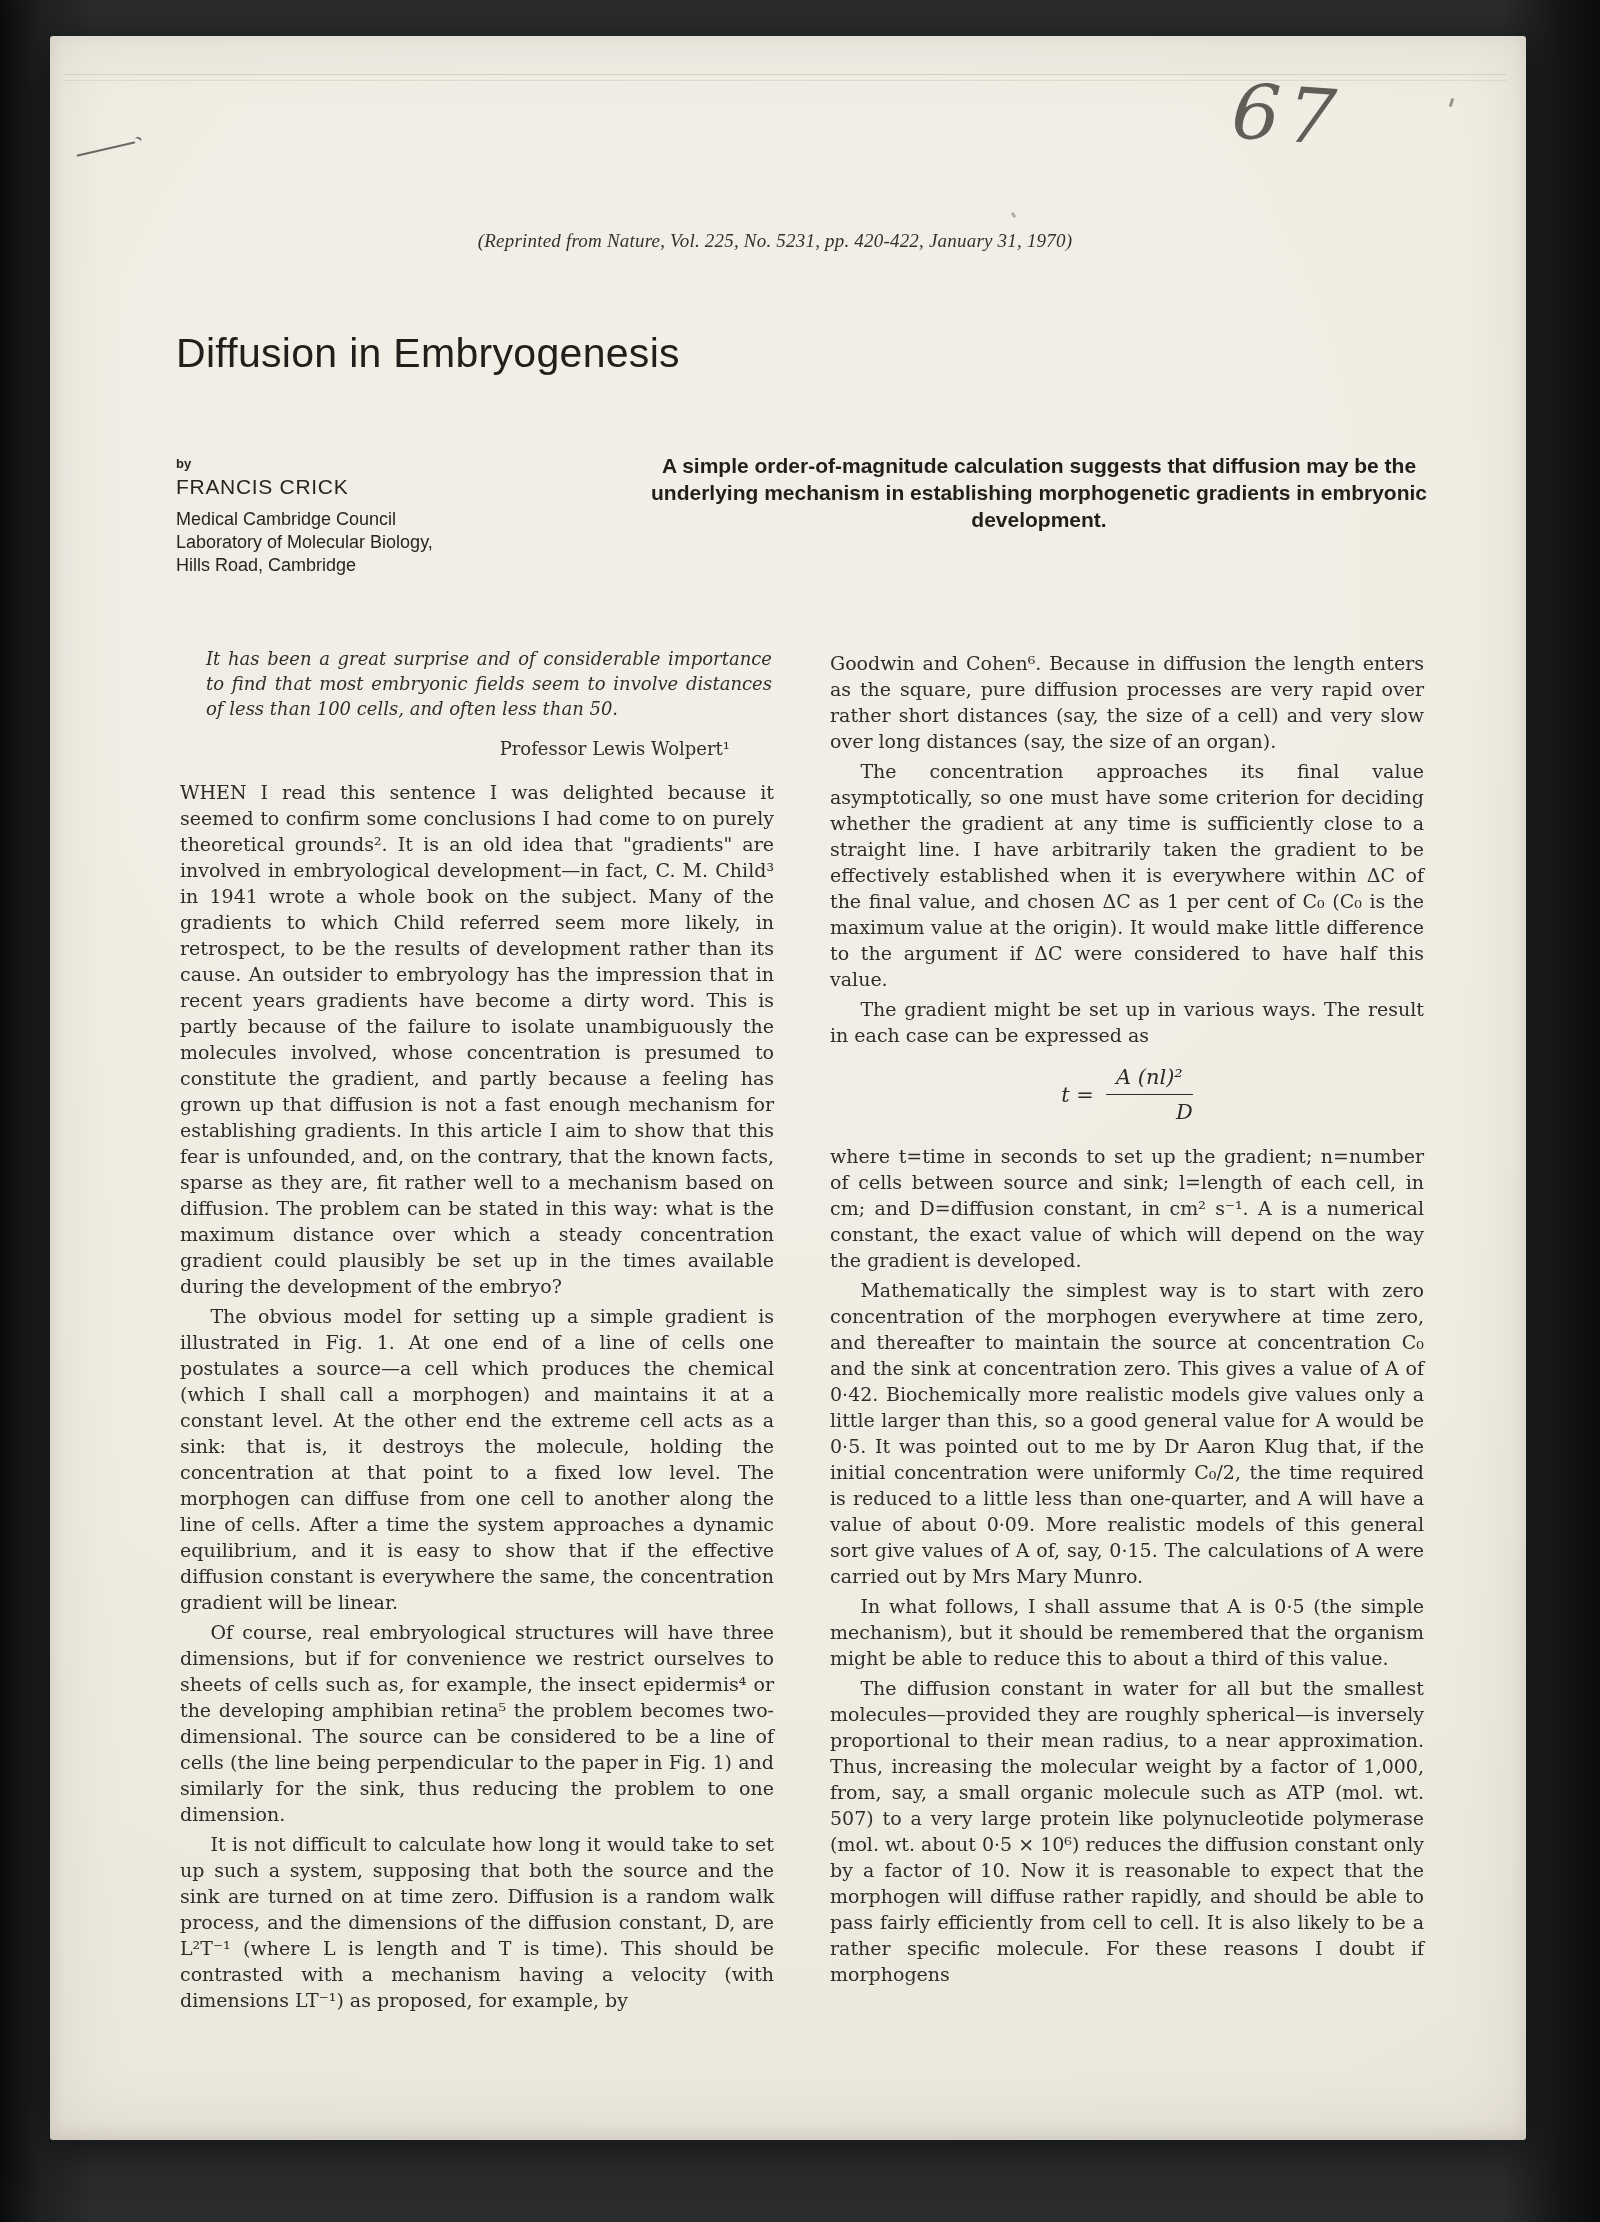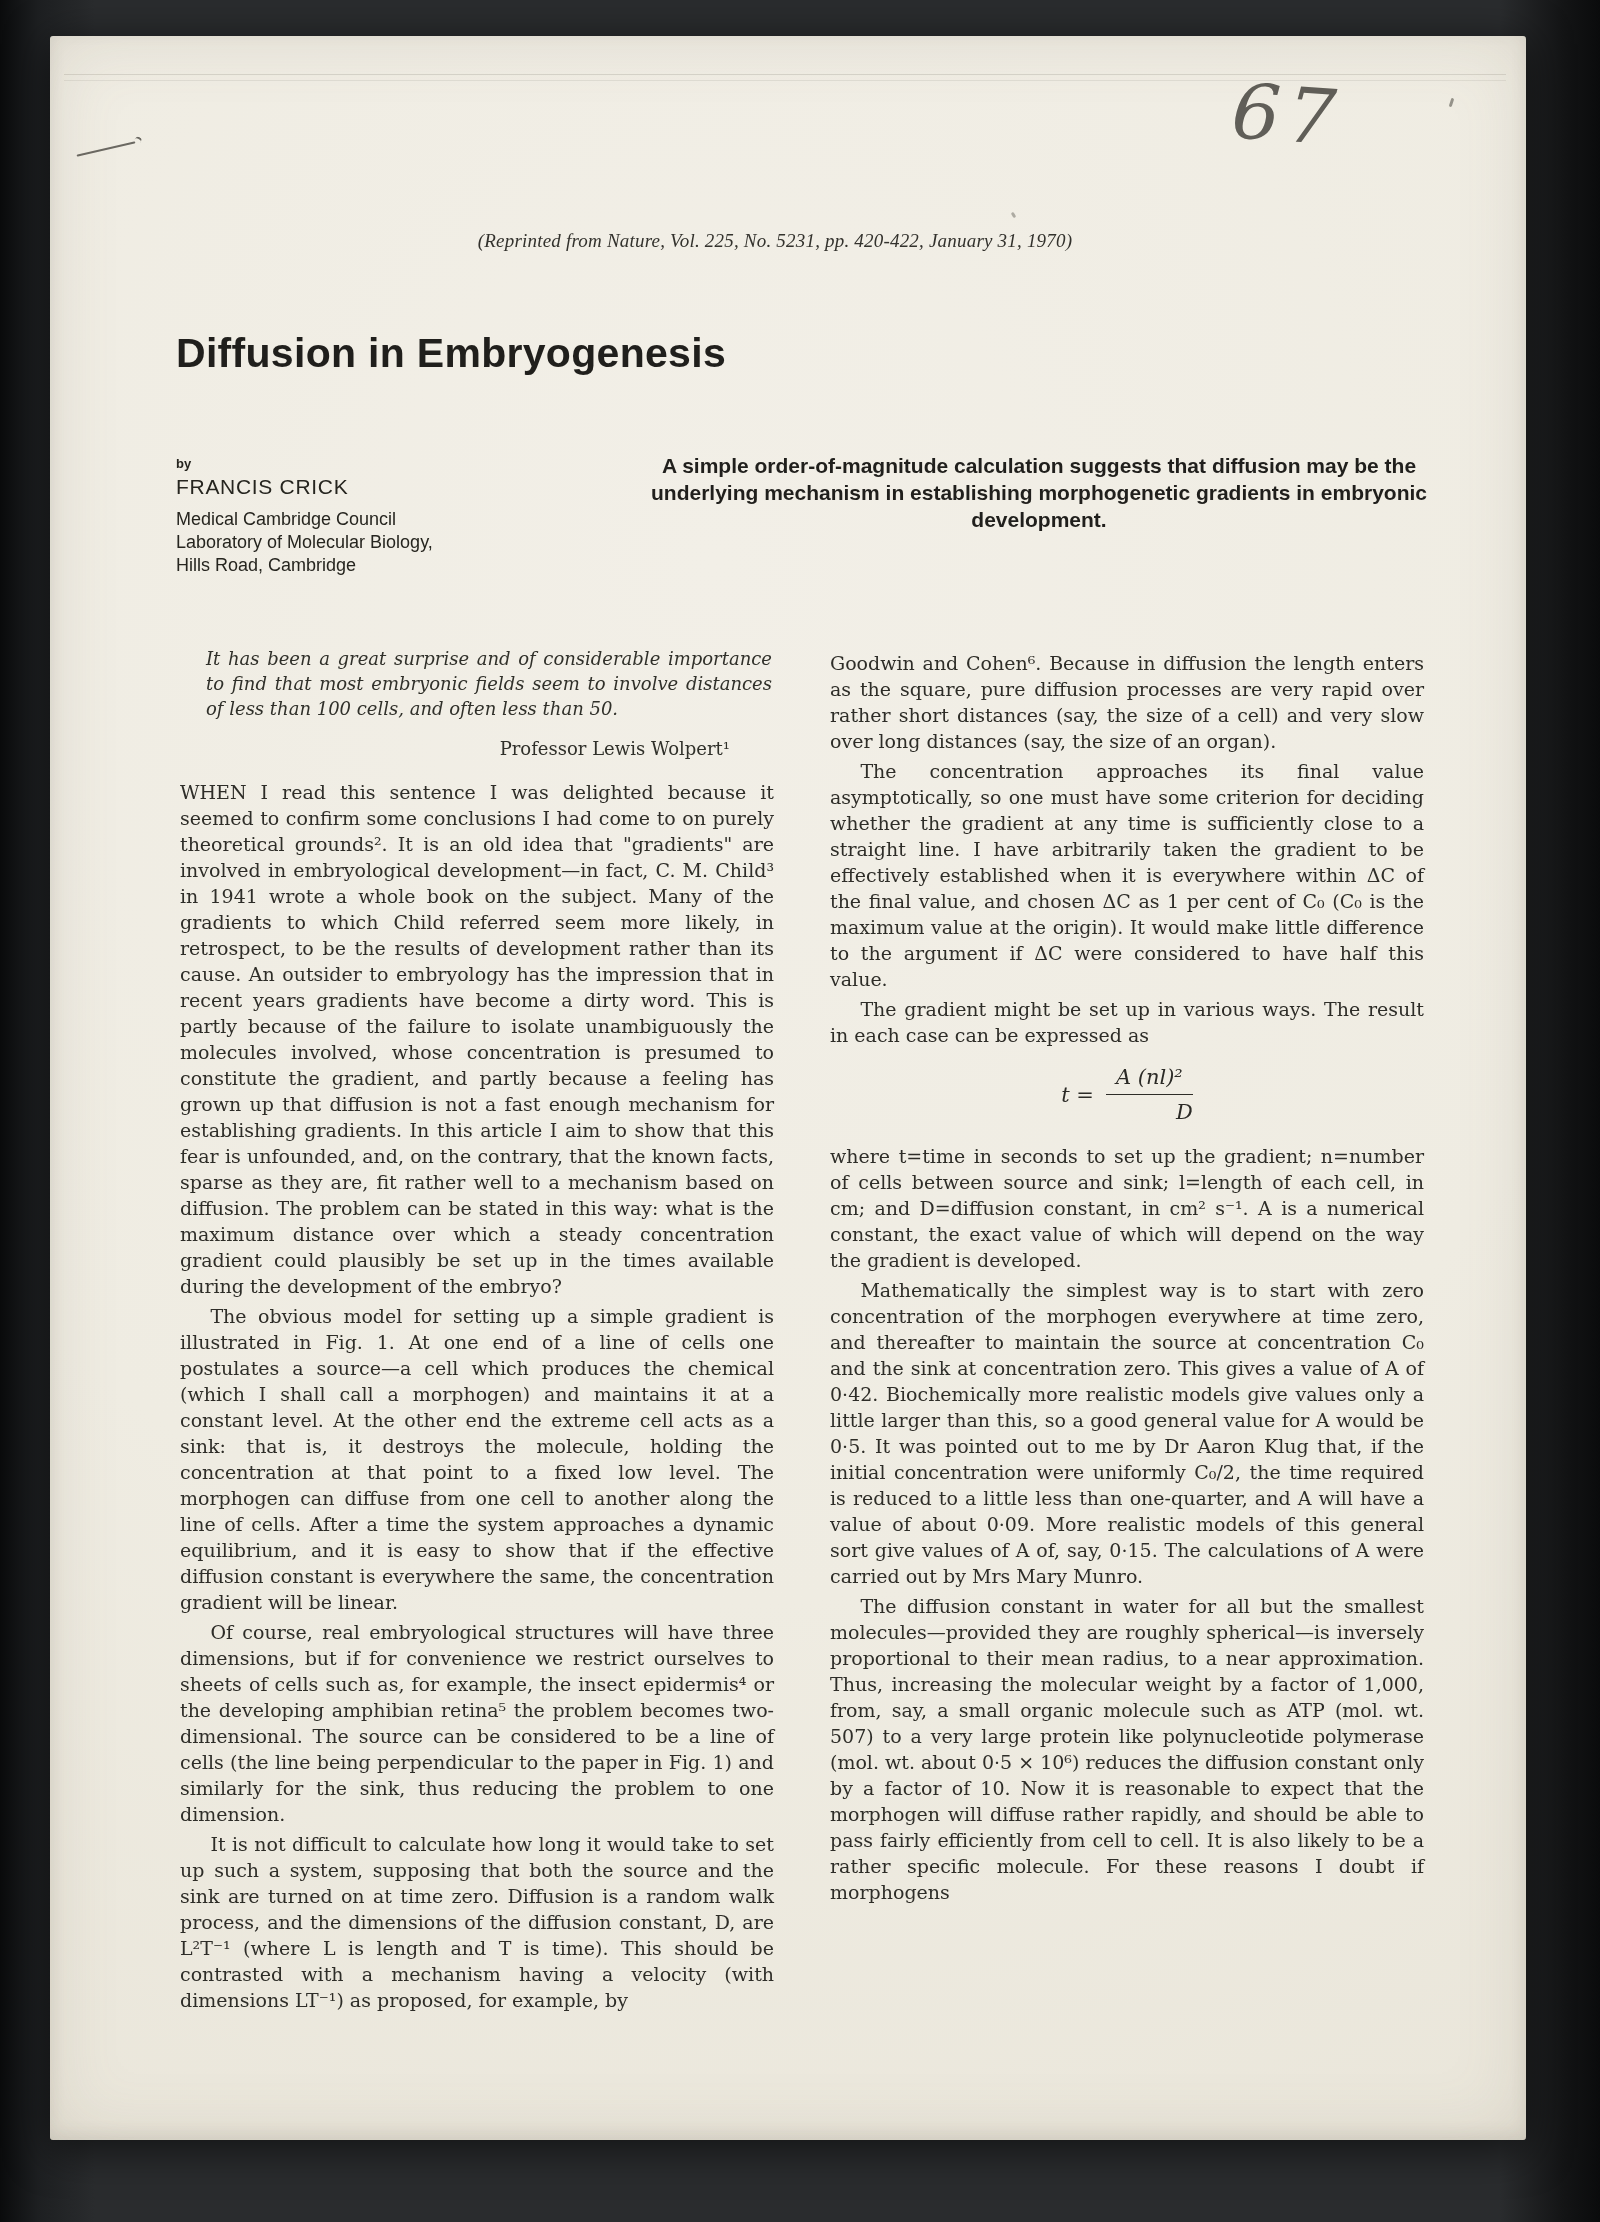"Diffusion in Embryogenesis" .title { font-weight: 700 -> 400 }
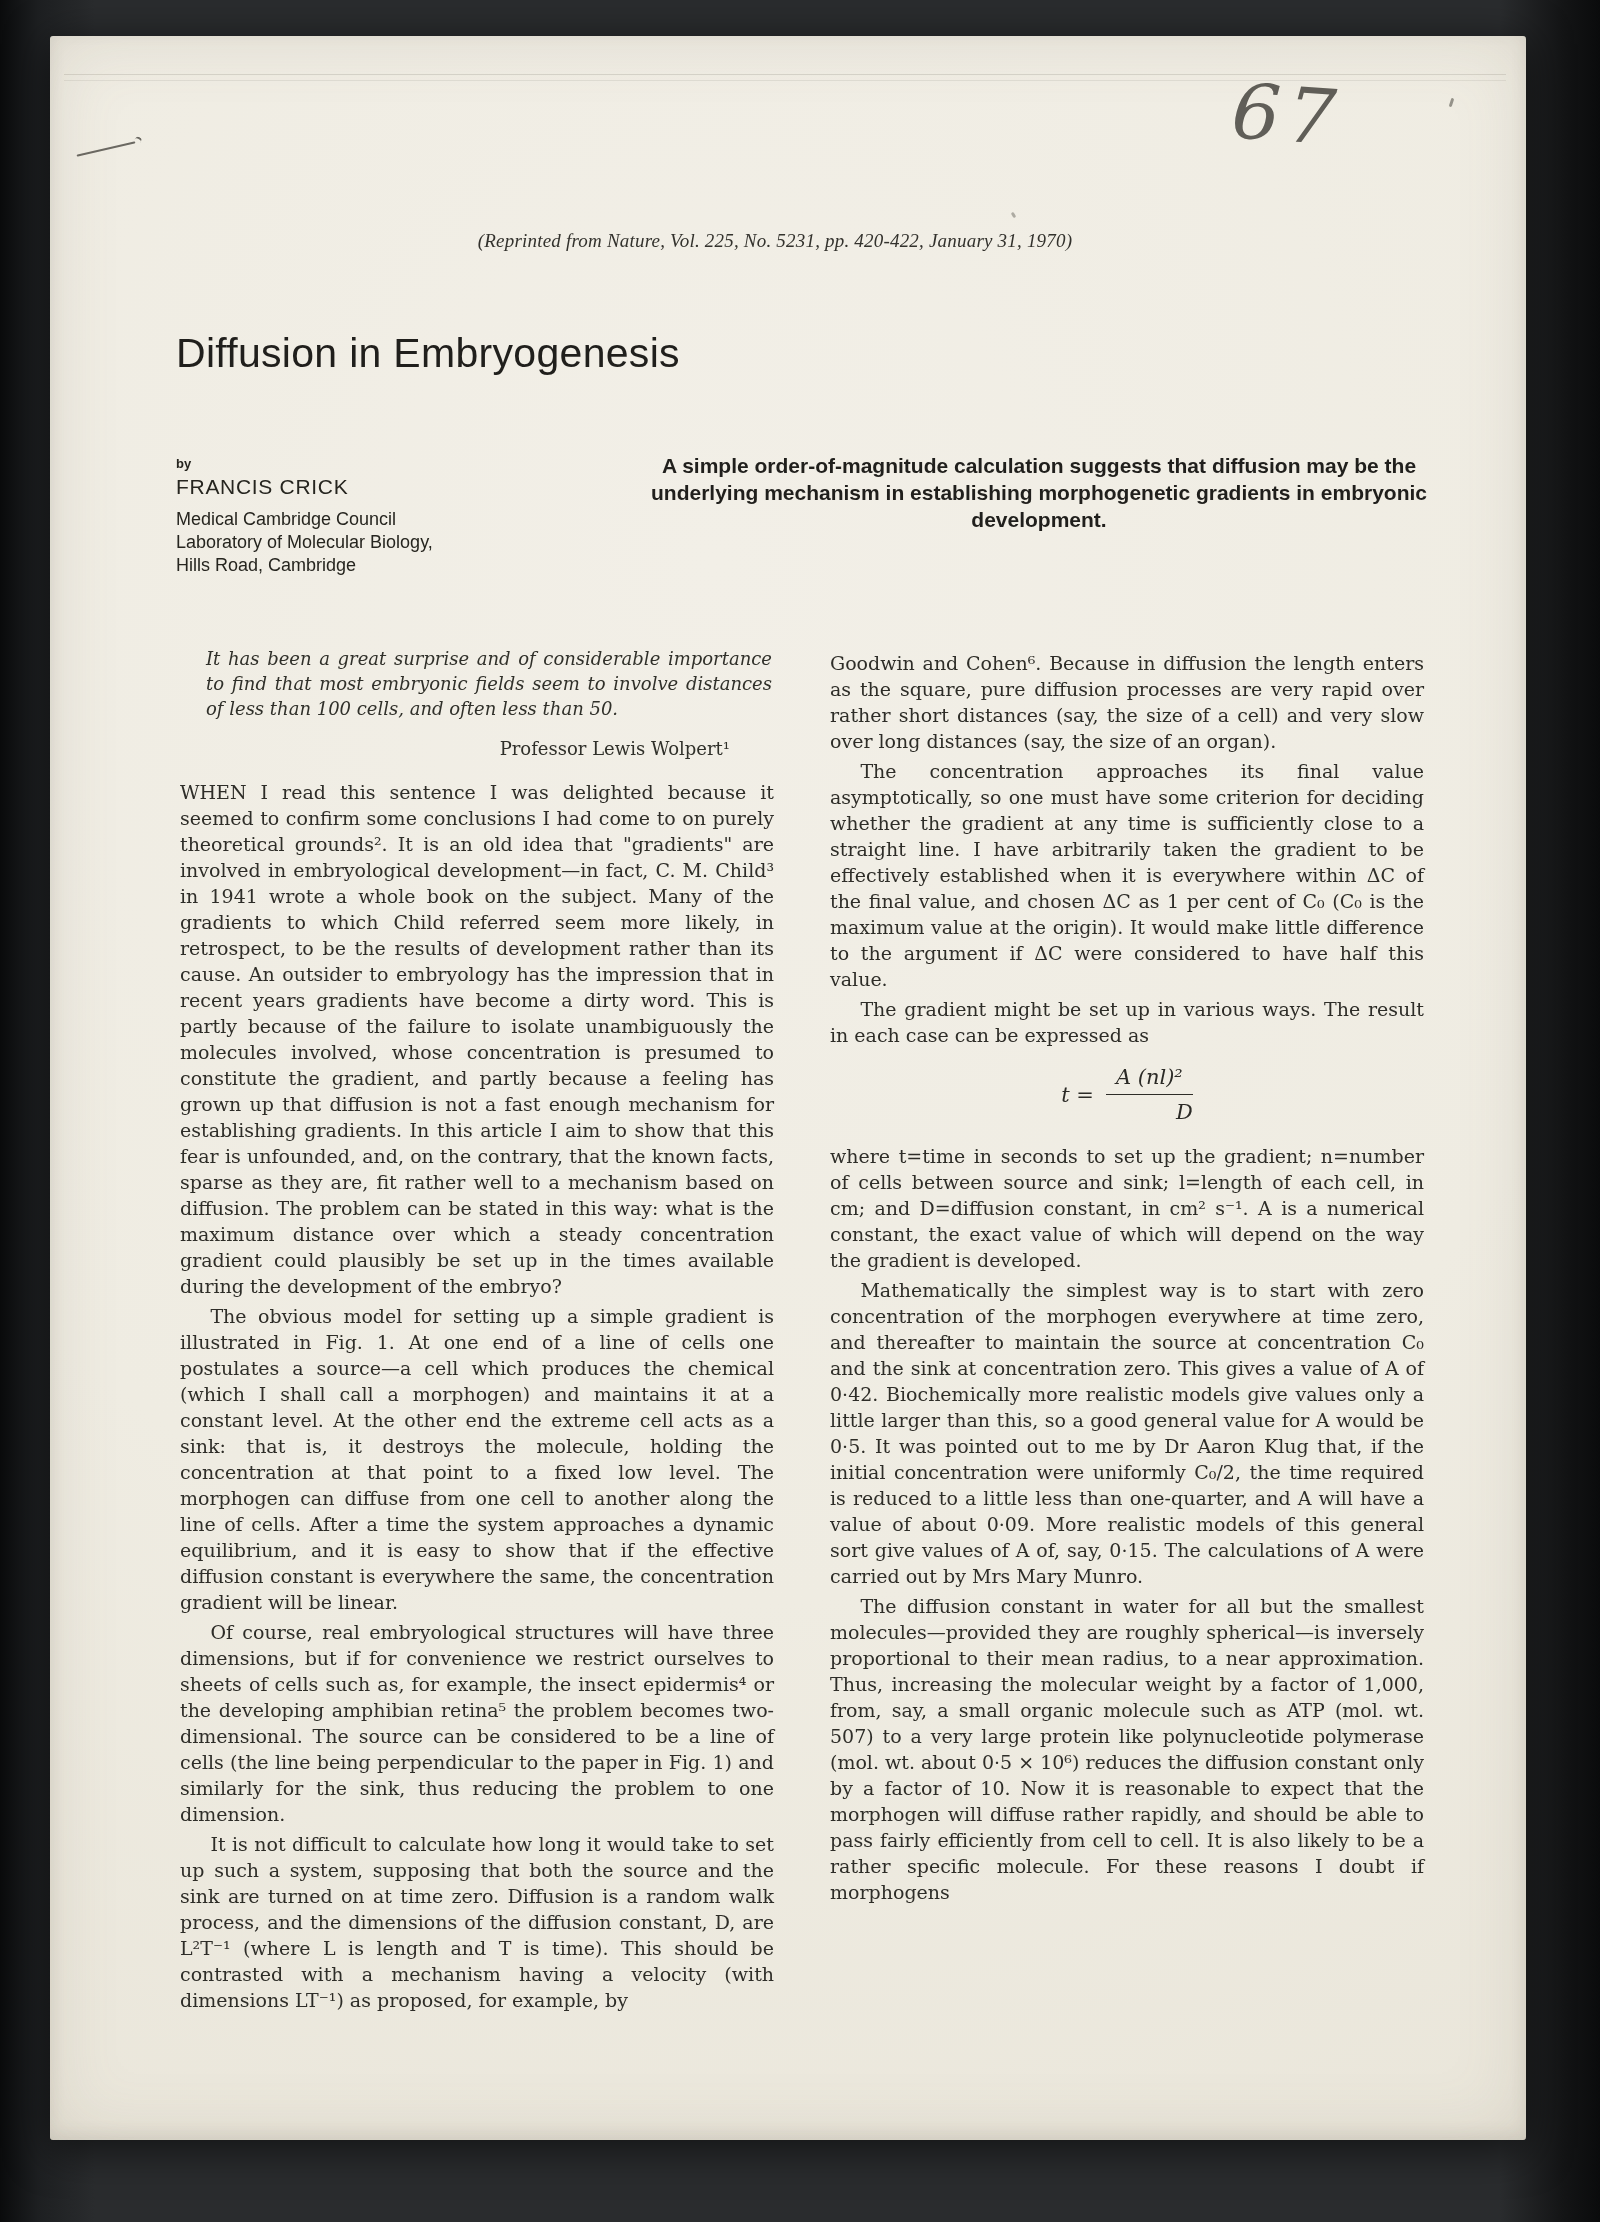"In what follows, I shall" p { html: none -> <p>In what follows, I shall assume that A is 0·5 (the simple mechanism), but it should be remembered that the organism might be able to reduce this to about a third of this value.</p> }
